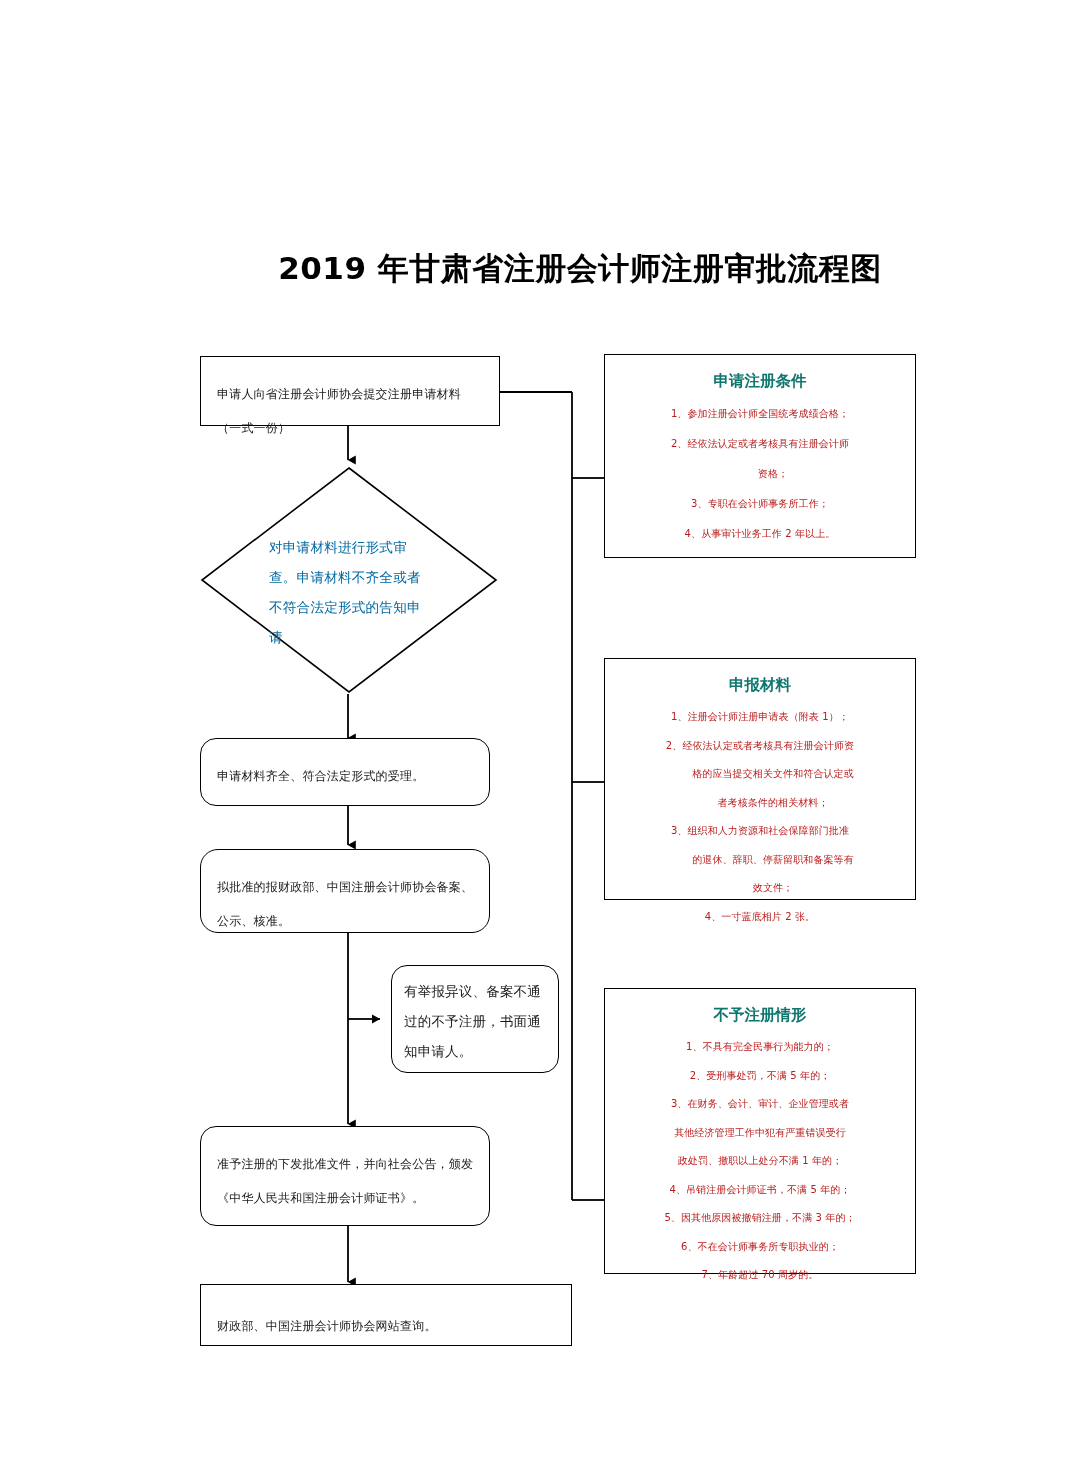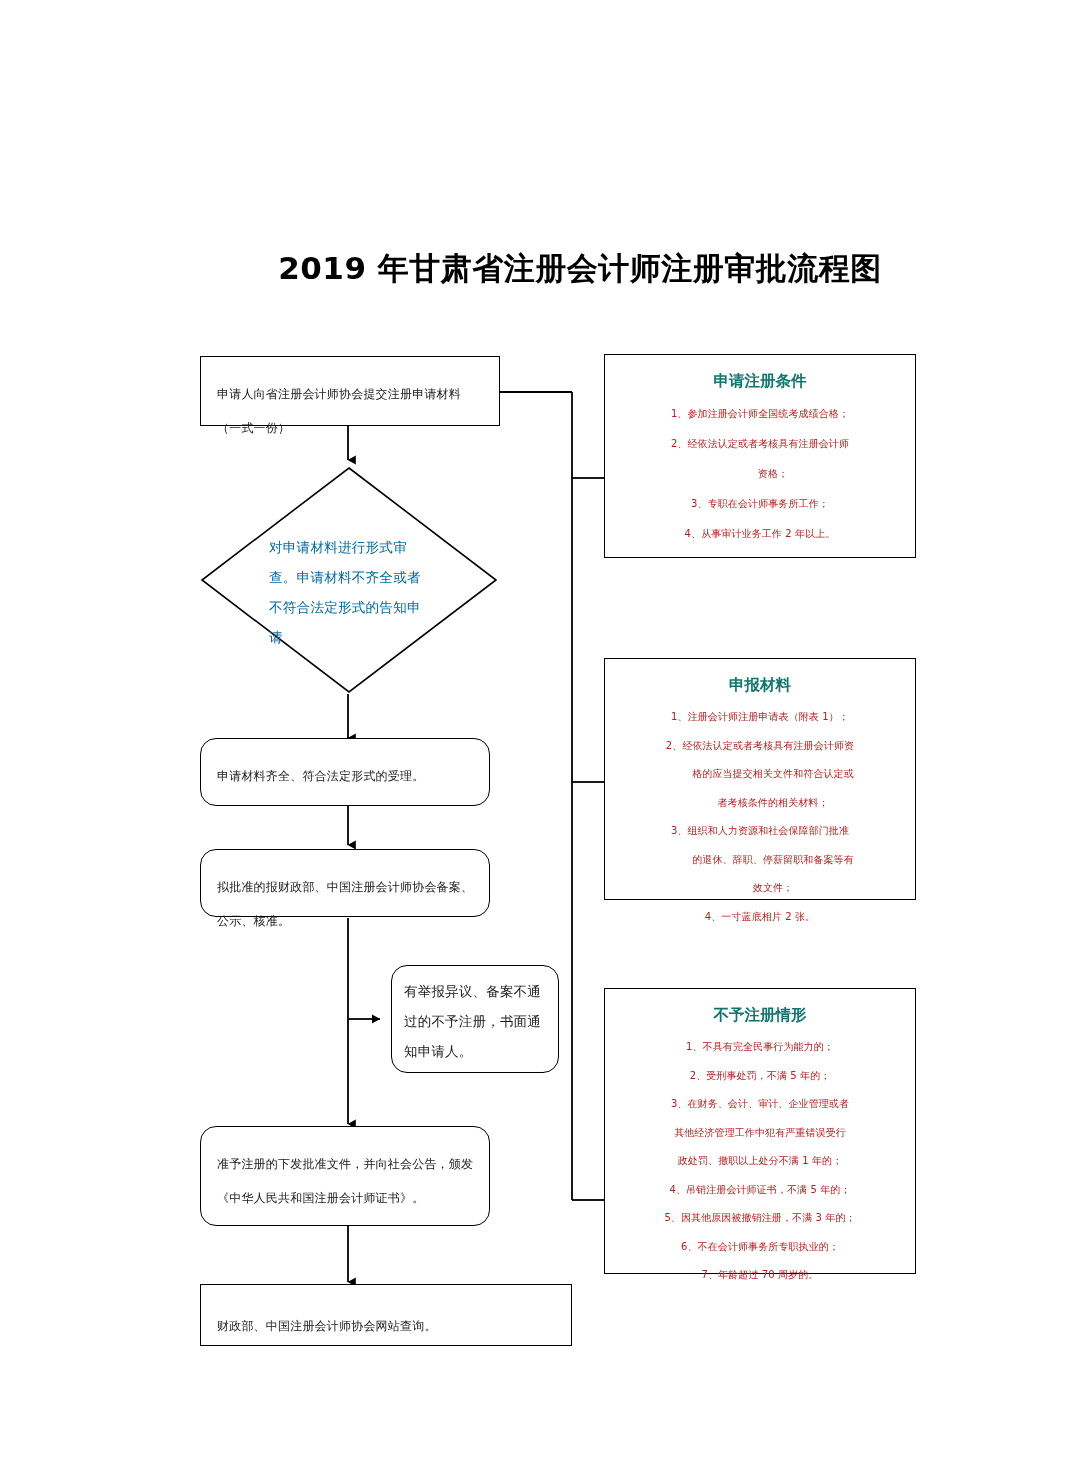"拟批准的报财政部、中国注册会计师协会备案、公示、核准。" div.node { border-radius: none -> 18px; height: 68px -> 84px }
